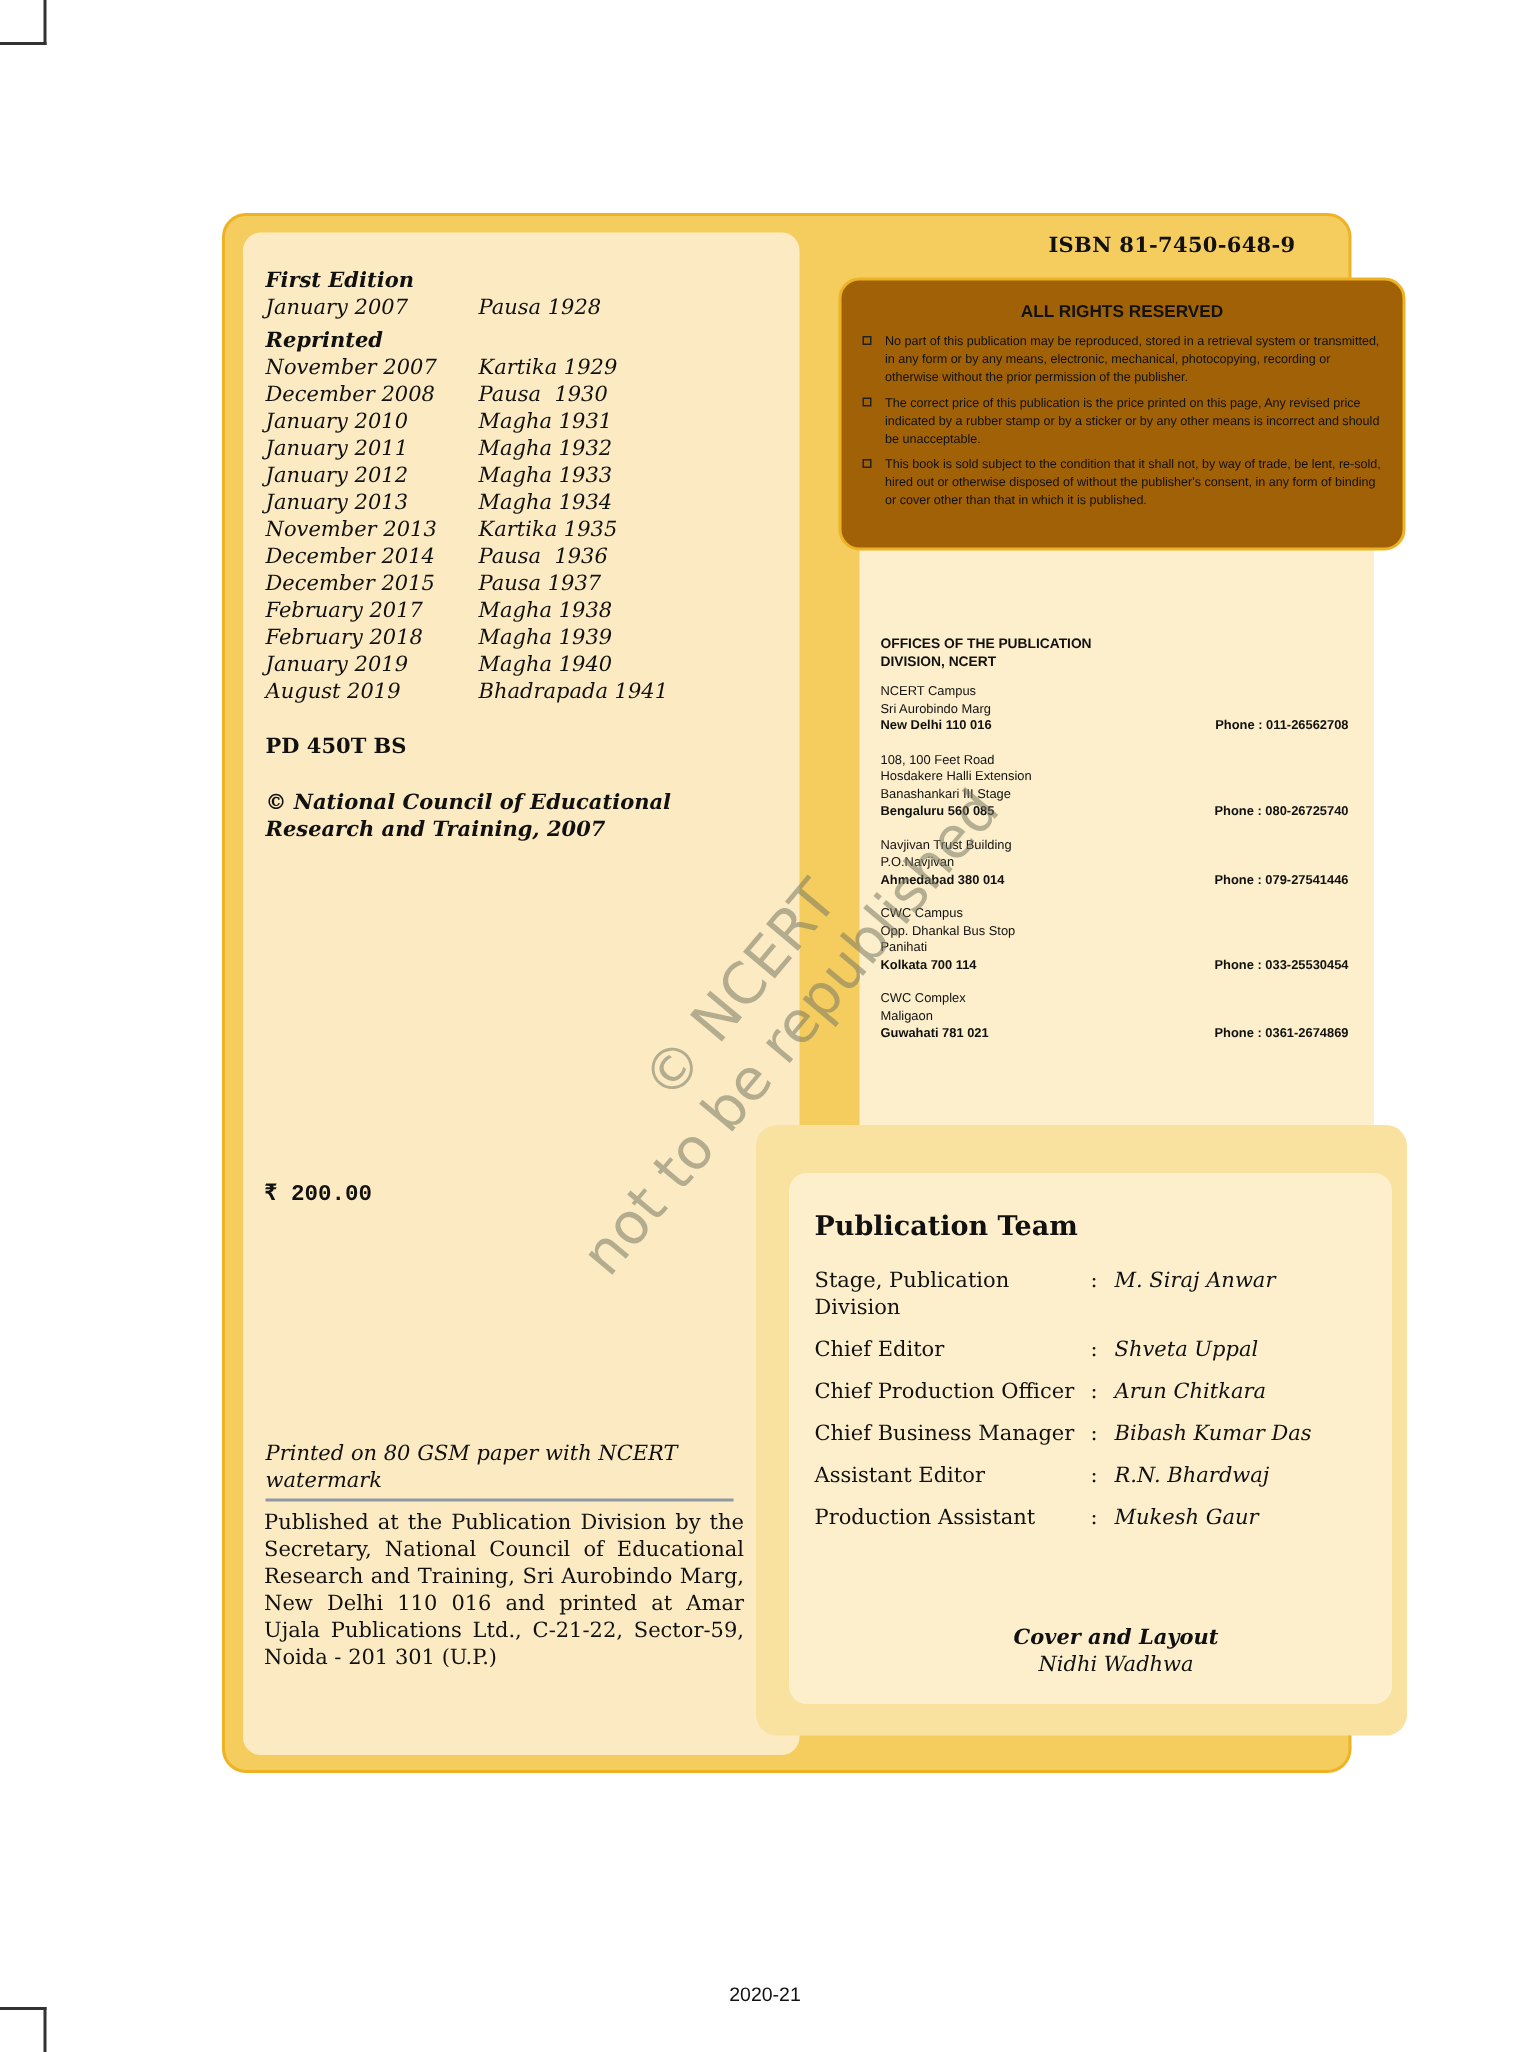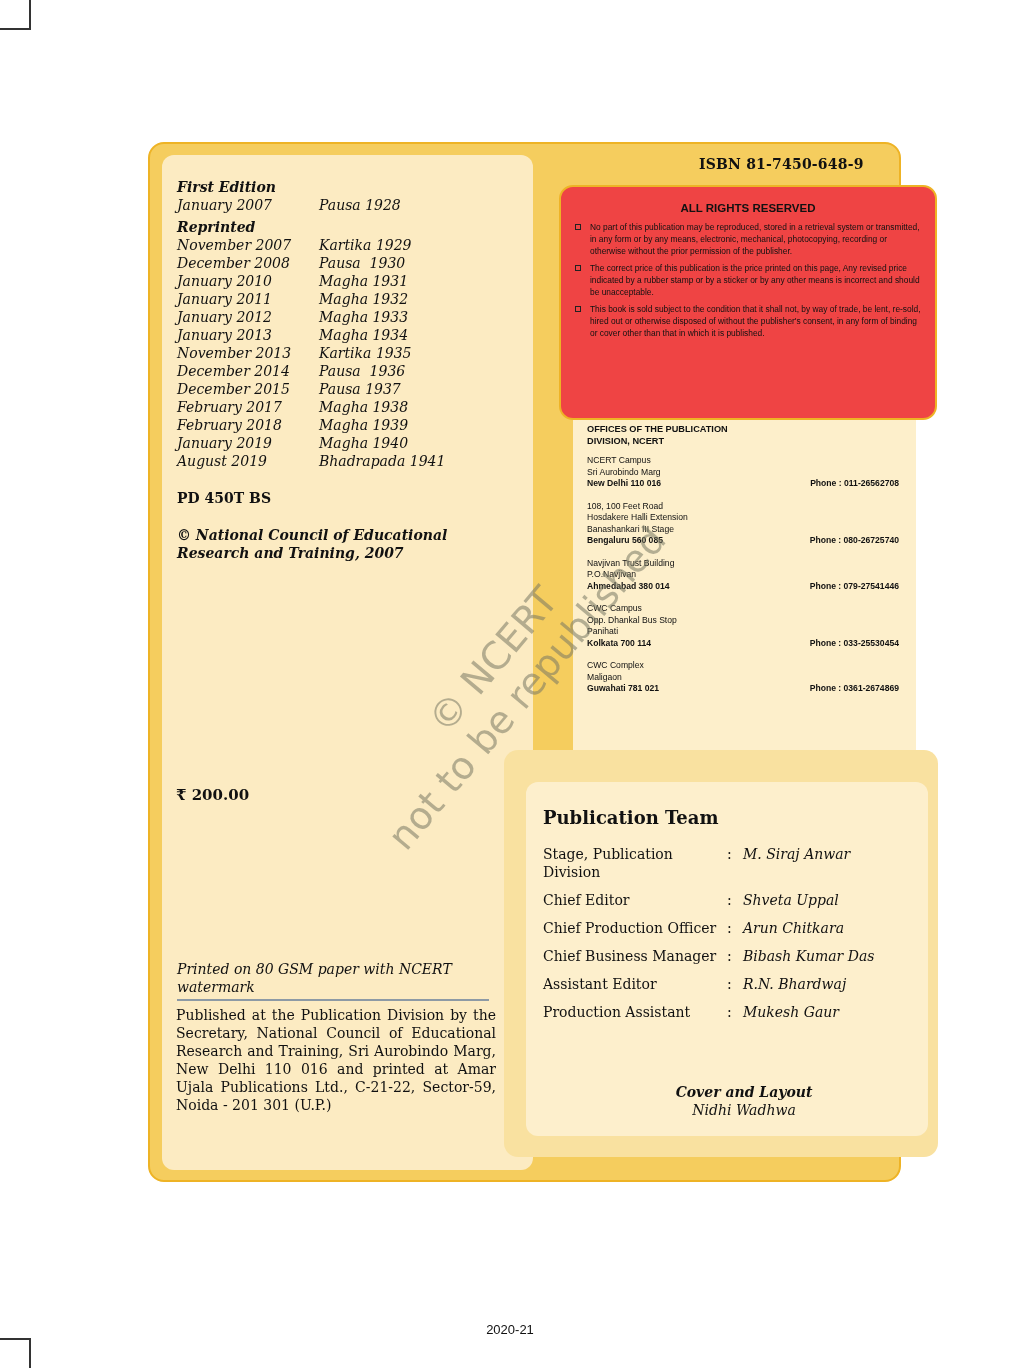"ALL RIGHTS RESERVED" .rights-box { background: #ef4444 -> #a16207; height: 235px -> 182px }
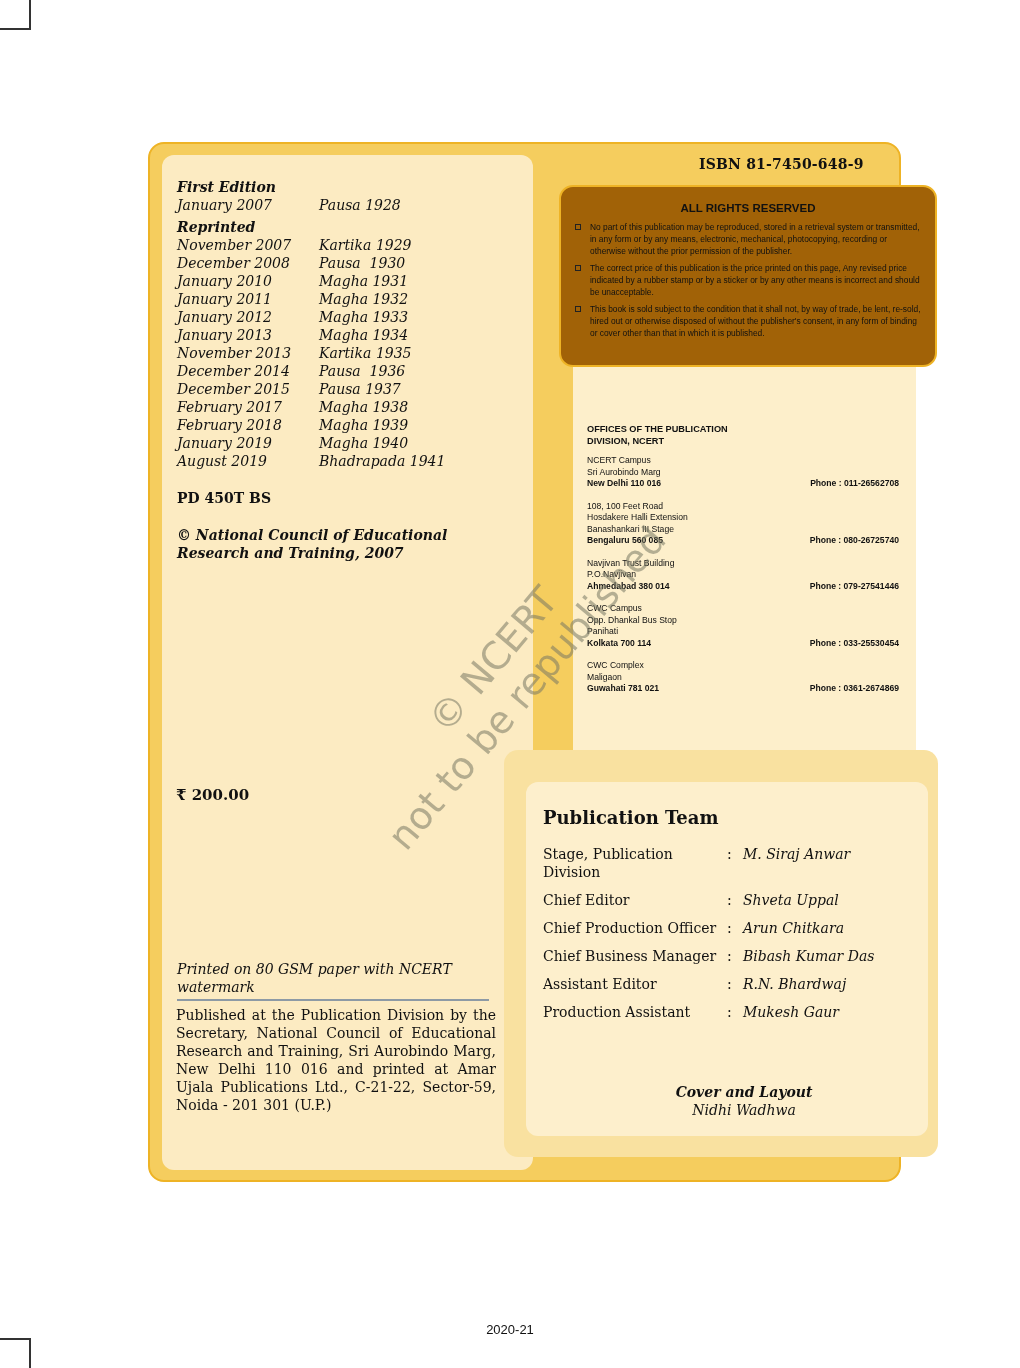"₹ 200.00" .price { font-family: none -> Liberation Mono, monospace }
